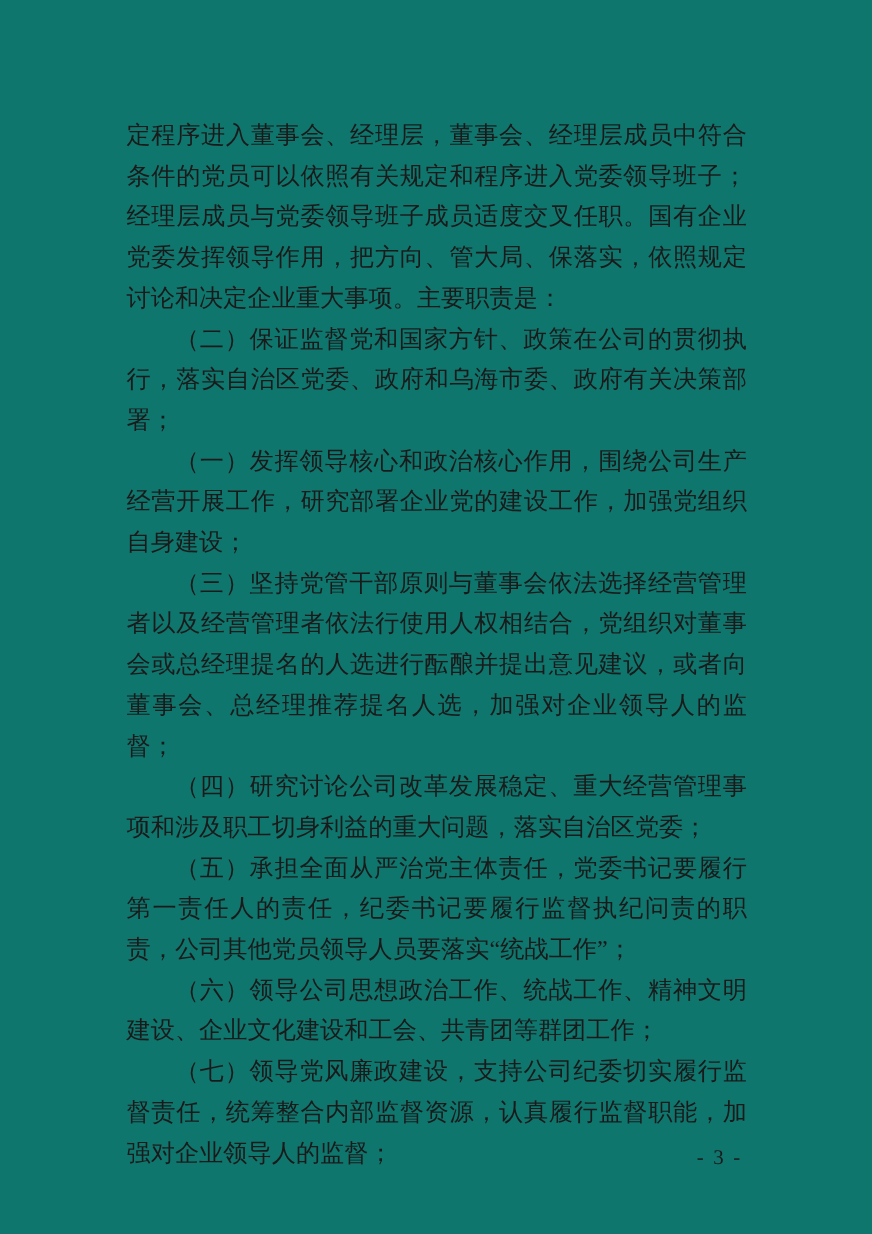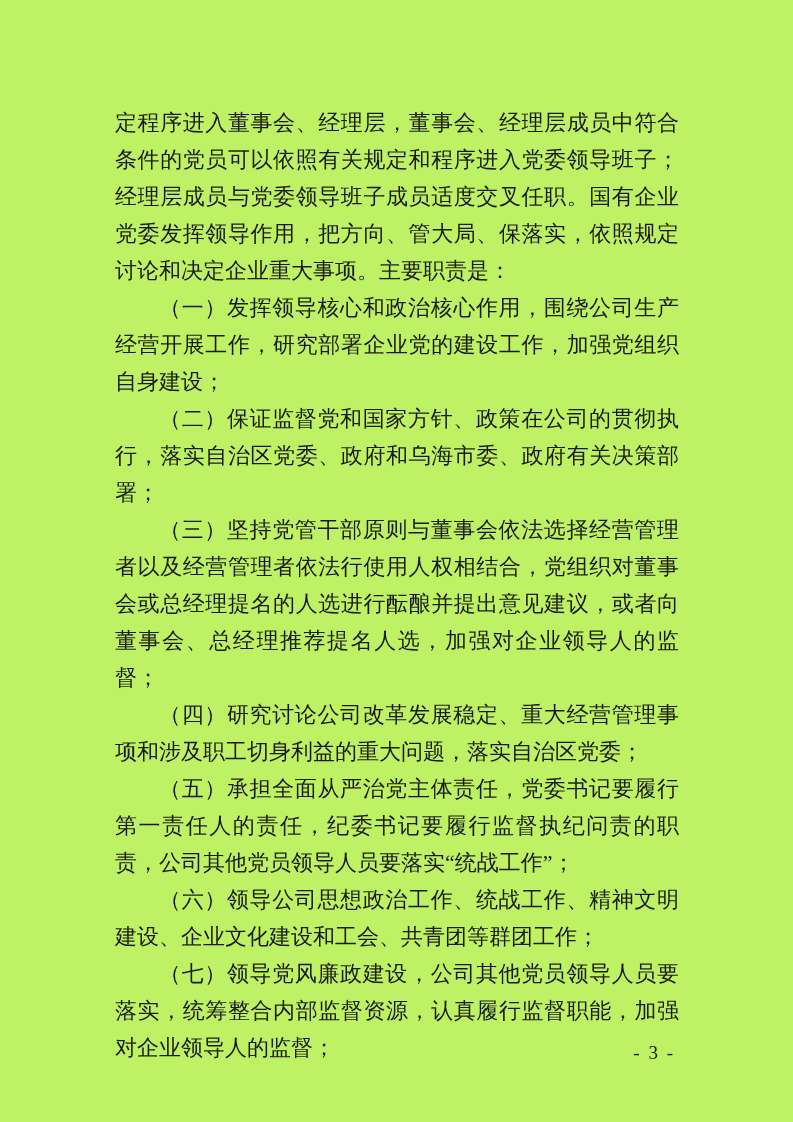"定程序进入董事会、经理层，董事会、经理层成员中符合条件的党员可以依照有关规定和程" .page { background: #bef264 -> #0f766e }
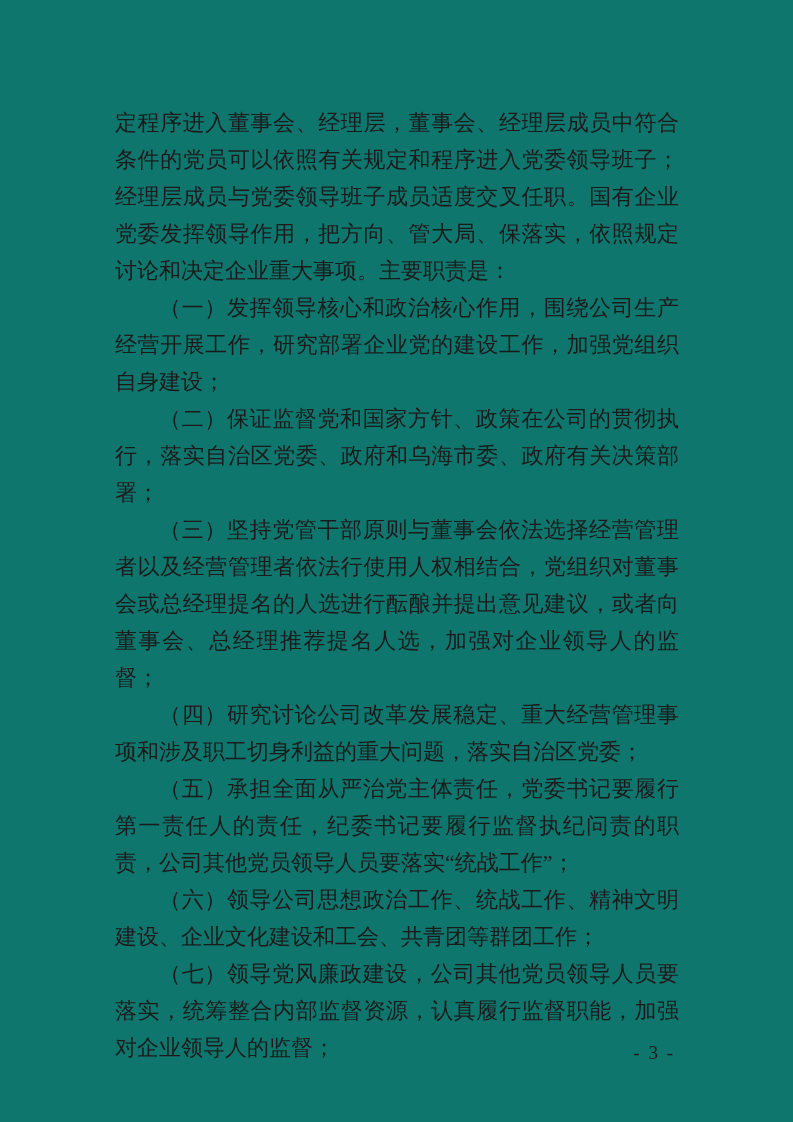"（一）发挥领导核心和政治核心作用，围绕公司生产经营开展工作，研究部署企业党的建设" p.para { order: before "（二）保证监督党和国家方针、政策在公司的贯彻执行，落实自治区党委、政府和乌海市委" -> after "（二）保证监督党和国家方针、政策在公司的贯彻执行，落实自治区党委、政府和乌海市委" }
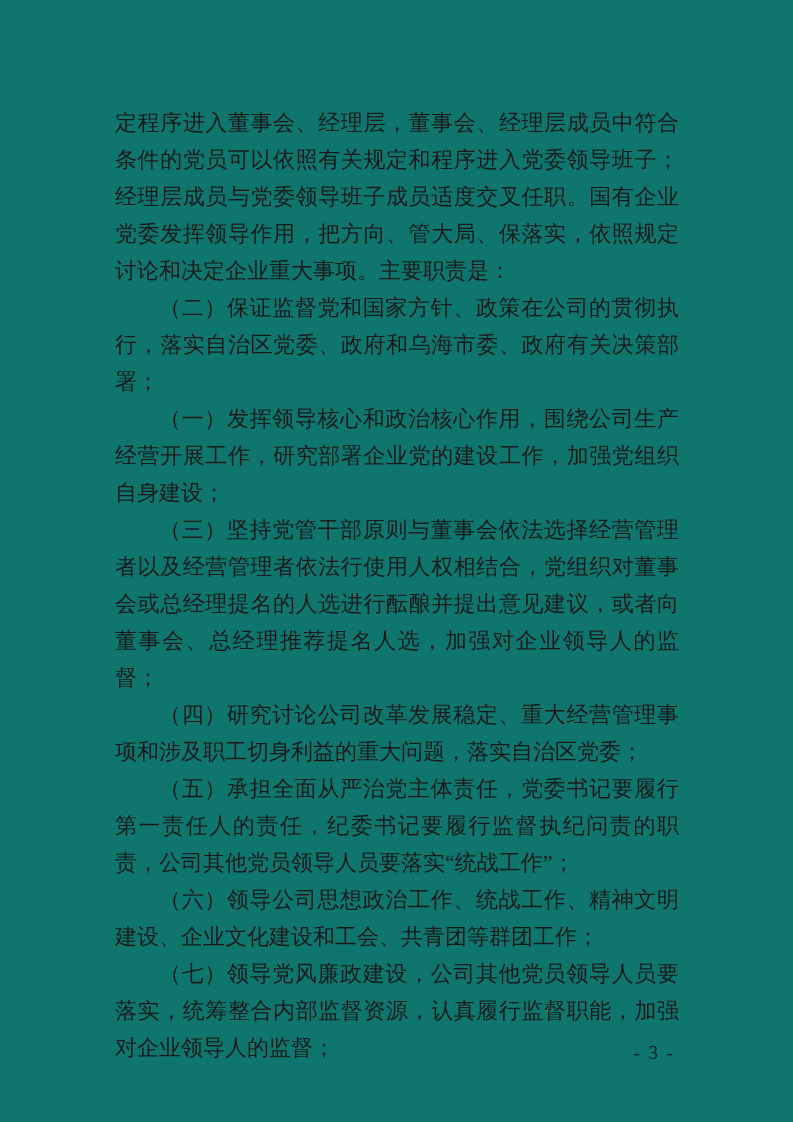"（七）领导党风廉政建设，公司其他党员领导人员要落实，统筹整合内部监督资源，认真履" p.para { text: 公司其他党员领导人员要落实 -> 支持公司纪委切实履行监督责任 }
